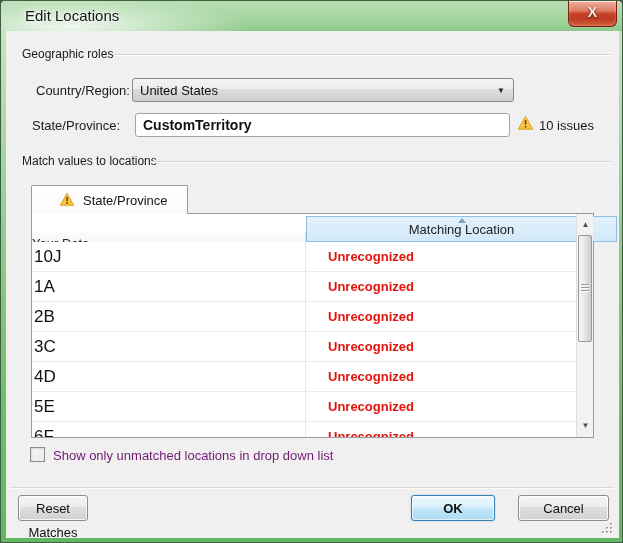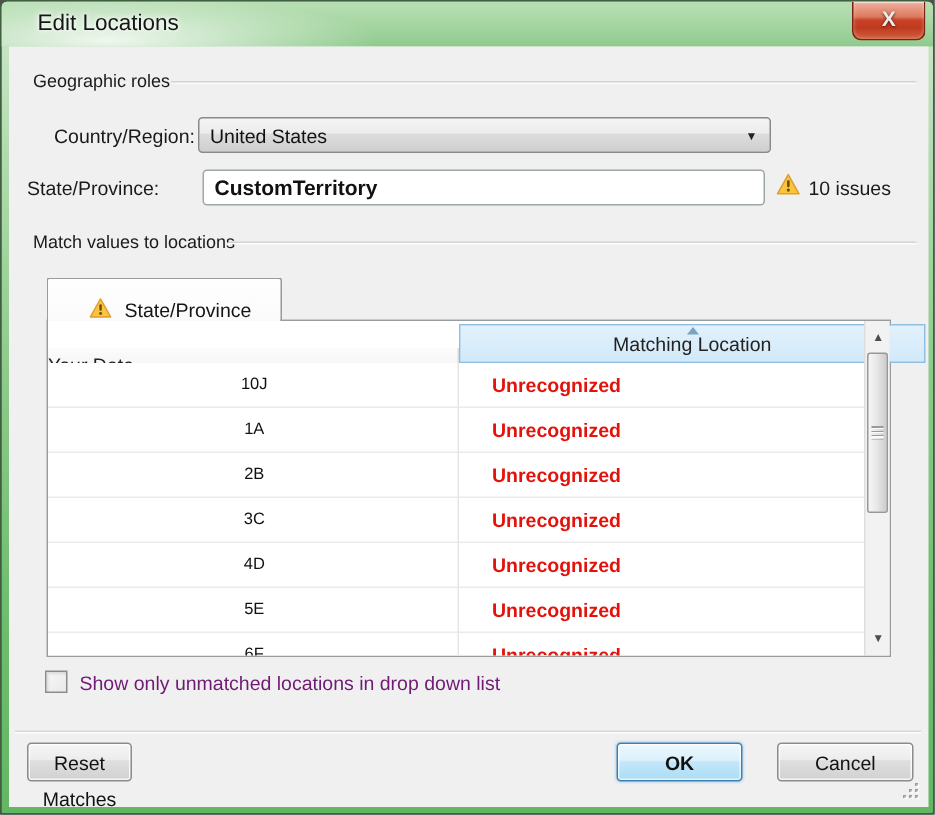"State/Province:" span.lbl { left: 12px -> 26px }
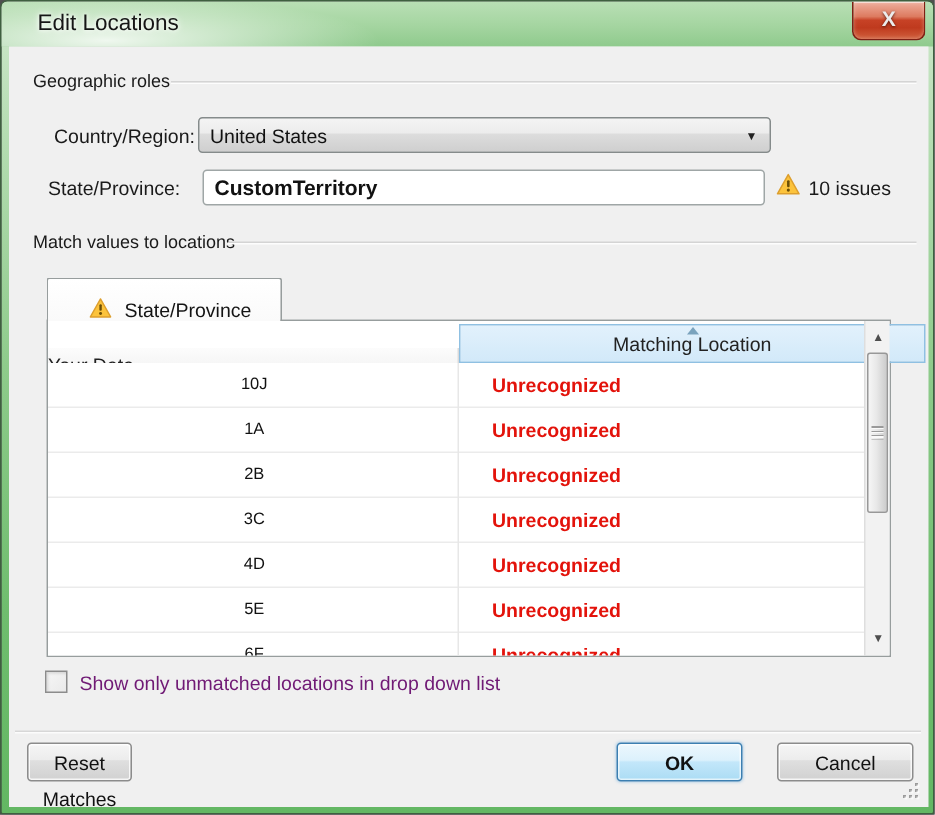"State/Province" .tab { align-items: flex-end -> center }
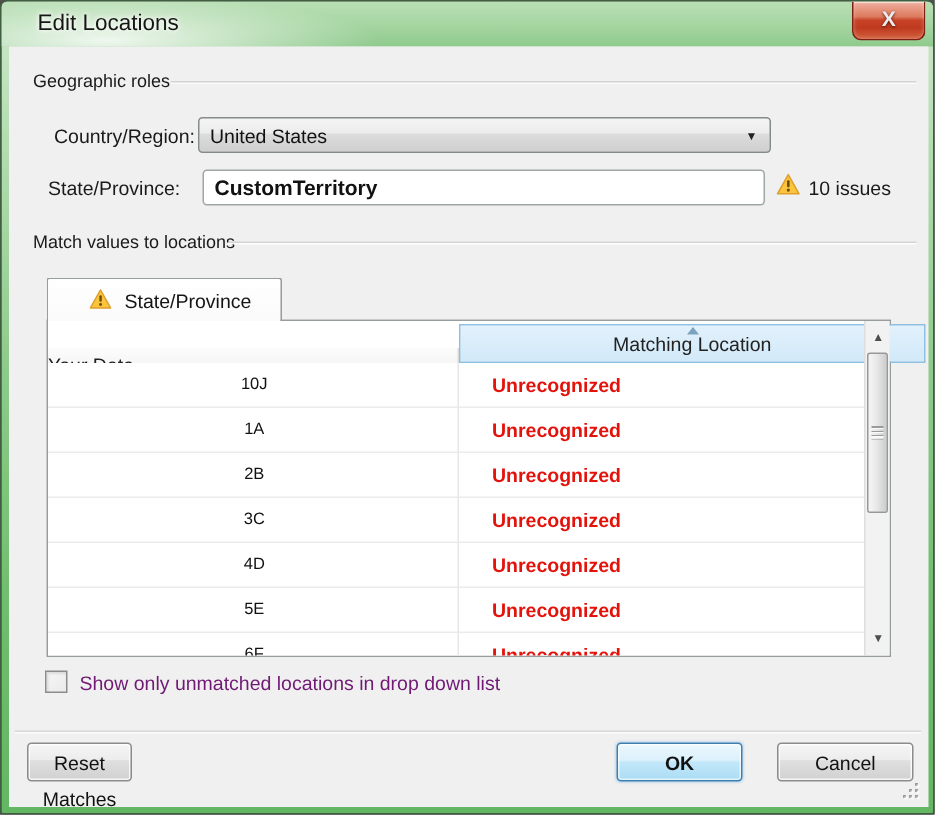"10J" .cell-data { font-size: 11px -> 17px; text-align: center -> none }
